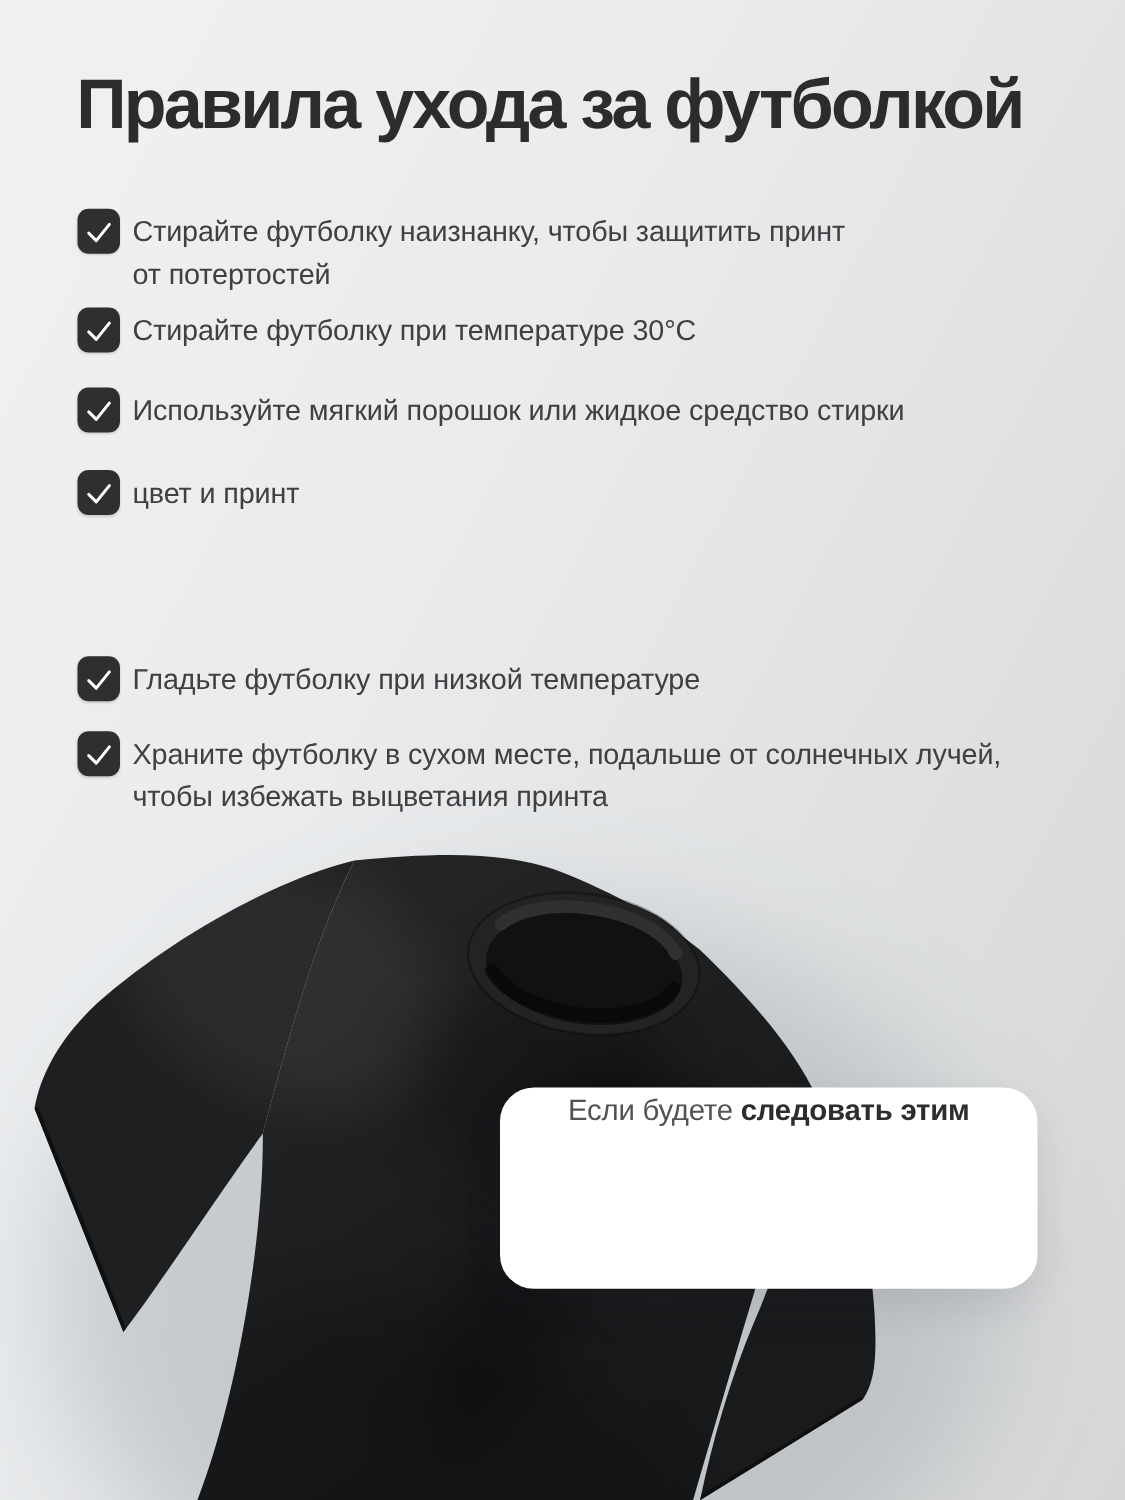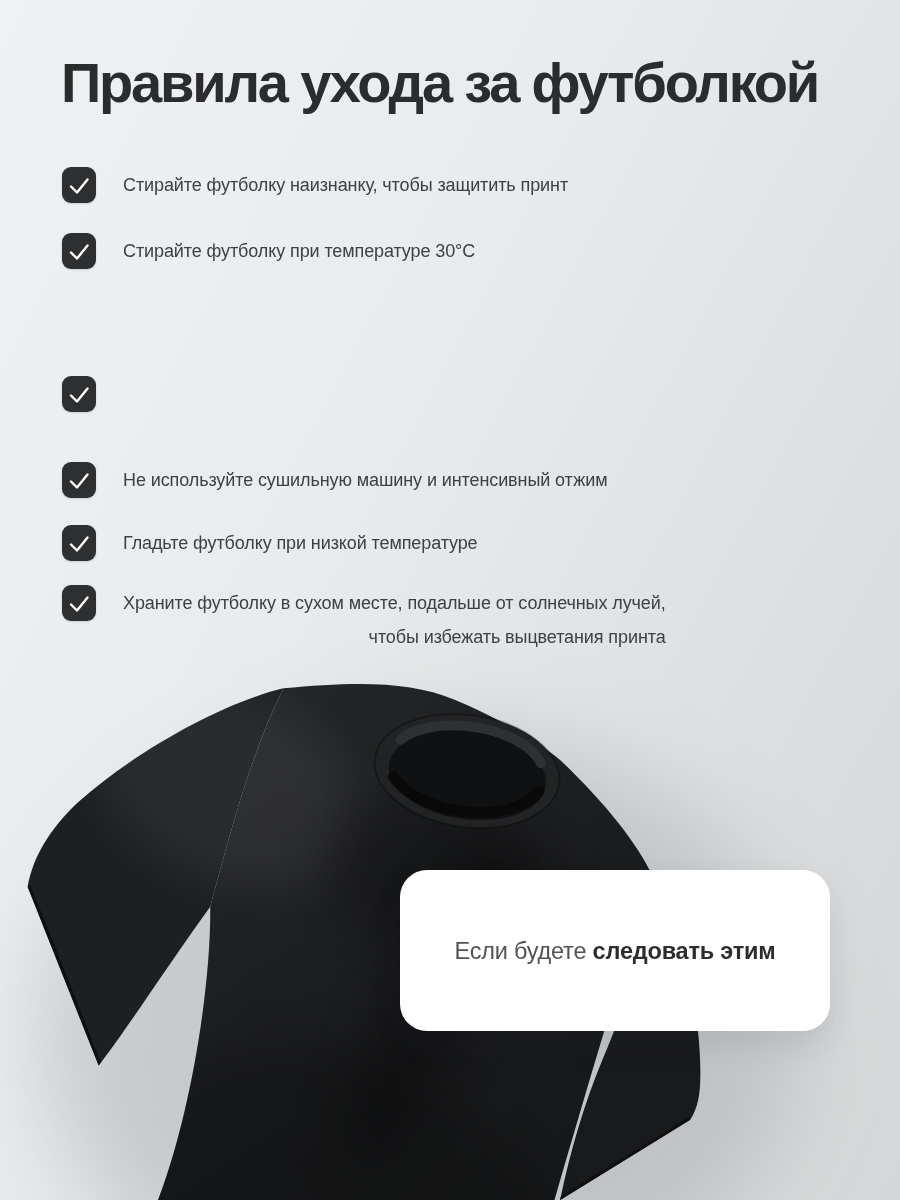"Стирайте футболку наизнанку, чтобы" .item-text { font-size: 18px -> 23px; margin-left: 27px -> 10px; text-align: right -> none }
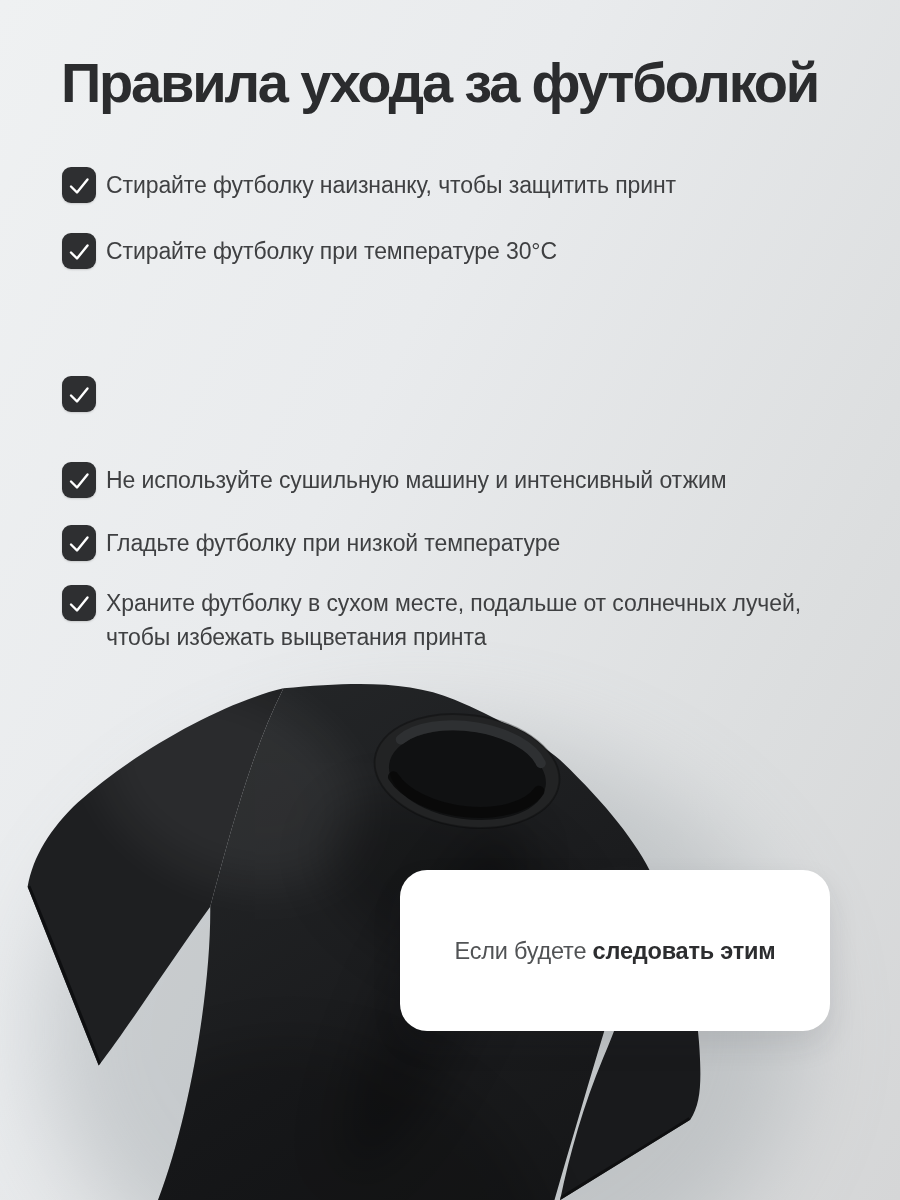"от потертостей" span.item-line { html: none -> <span>от потертостей</span> }
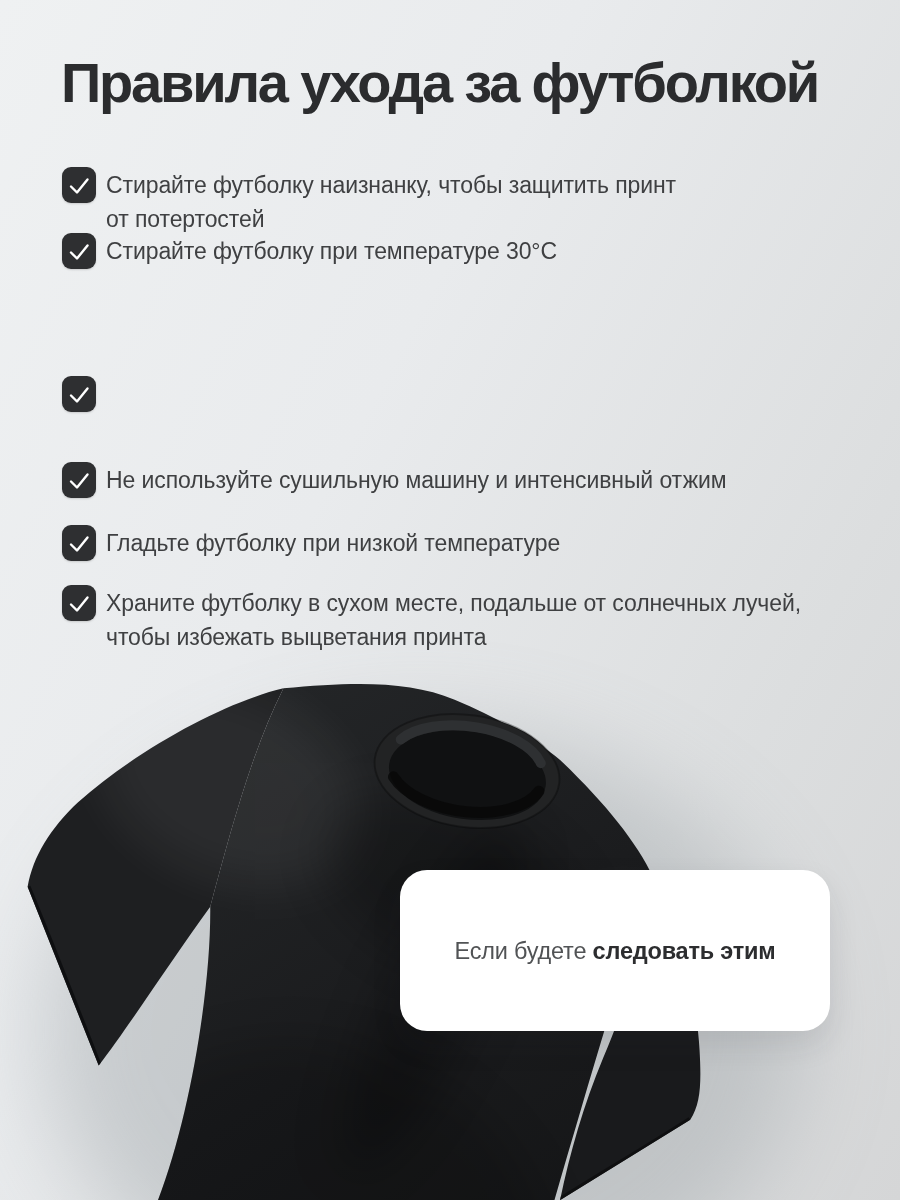"Стирайте футболку при температуре 30°C" div.care-item { top: 233px -> 246px }
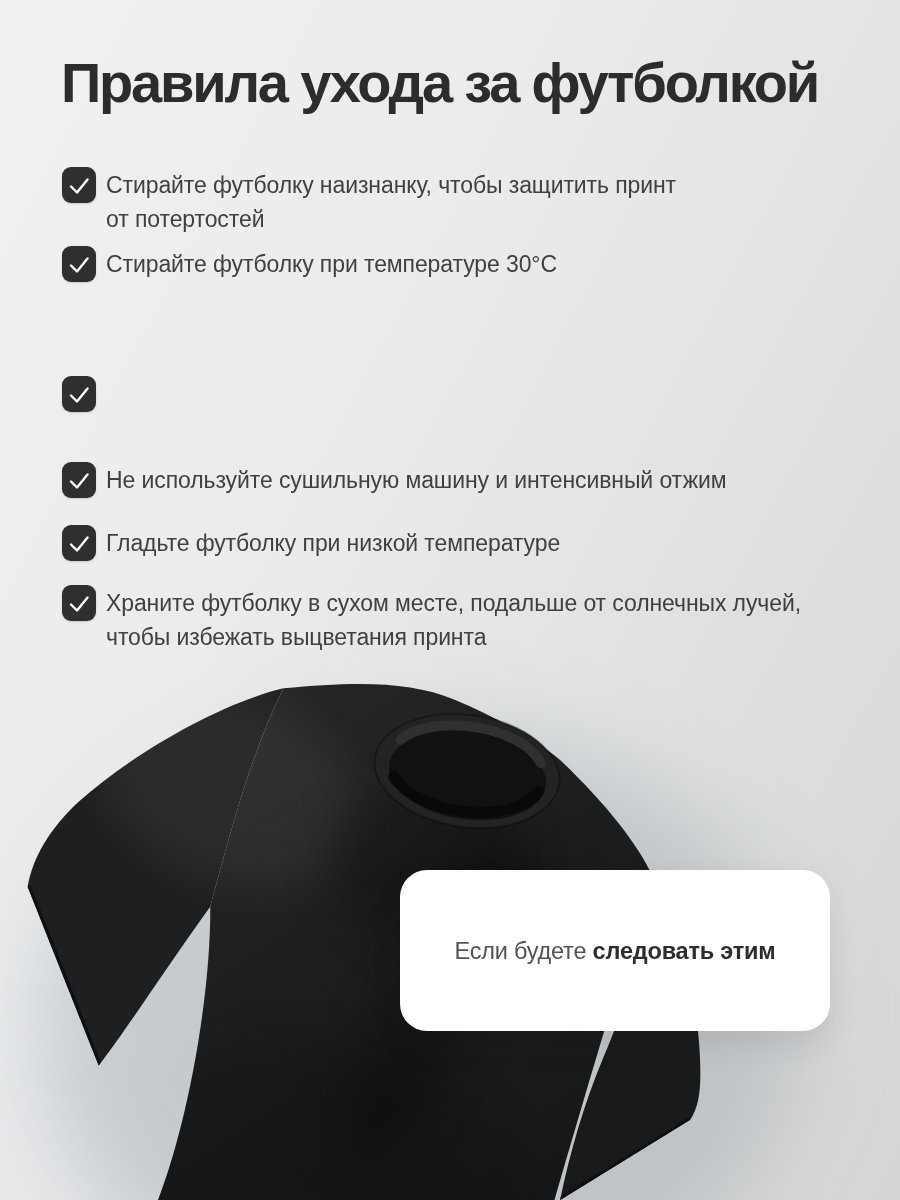"Используйте мягкий порошок или жидкое" div.care-item { html: none -> <div> <span> <svg> <polyline></polyline> </svg> </span> <div> <span>Используйте мягкий порошок или жидкое средство стирки</span> </div> </div> }
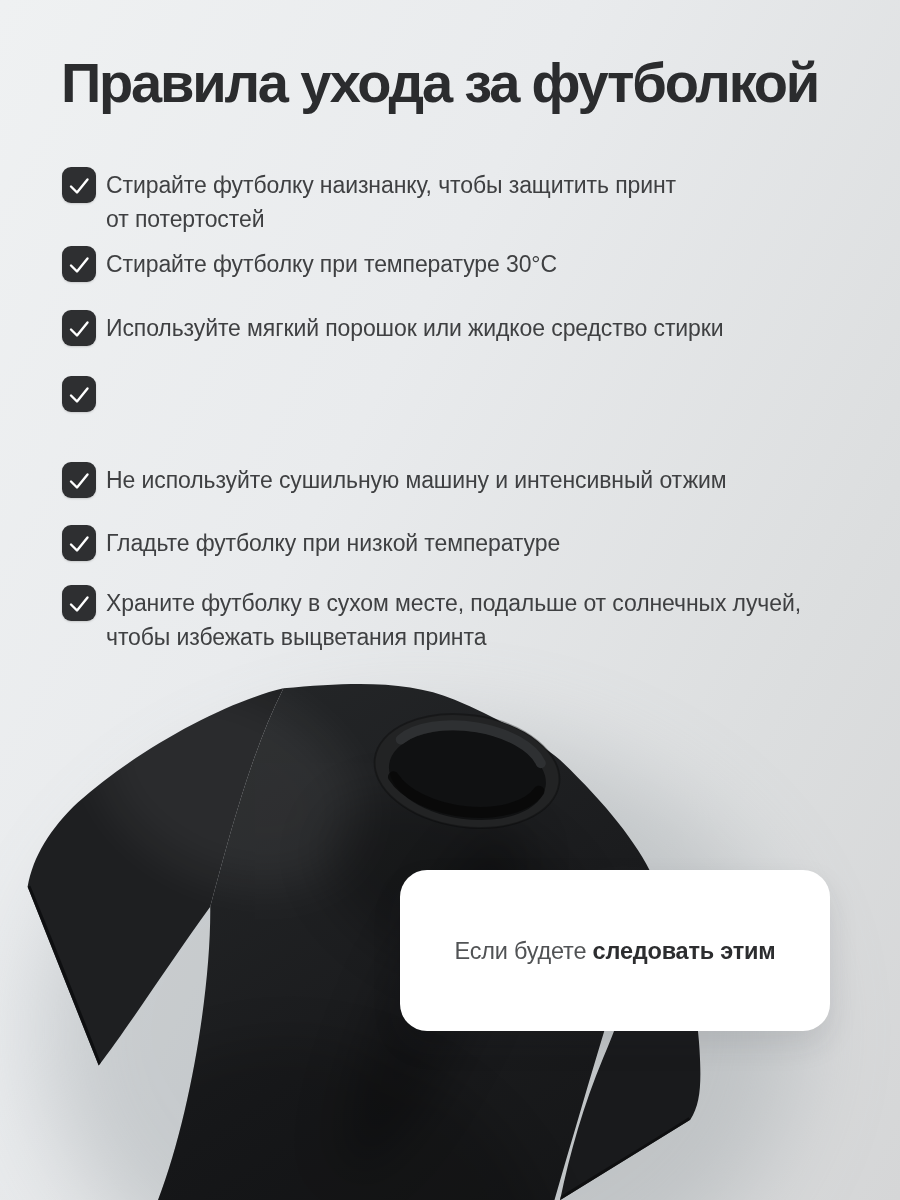"цвет и принт" span.item-line { html: none -> <span>цвет и принт</span> }
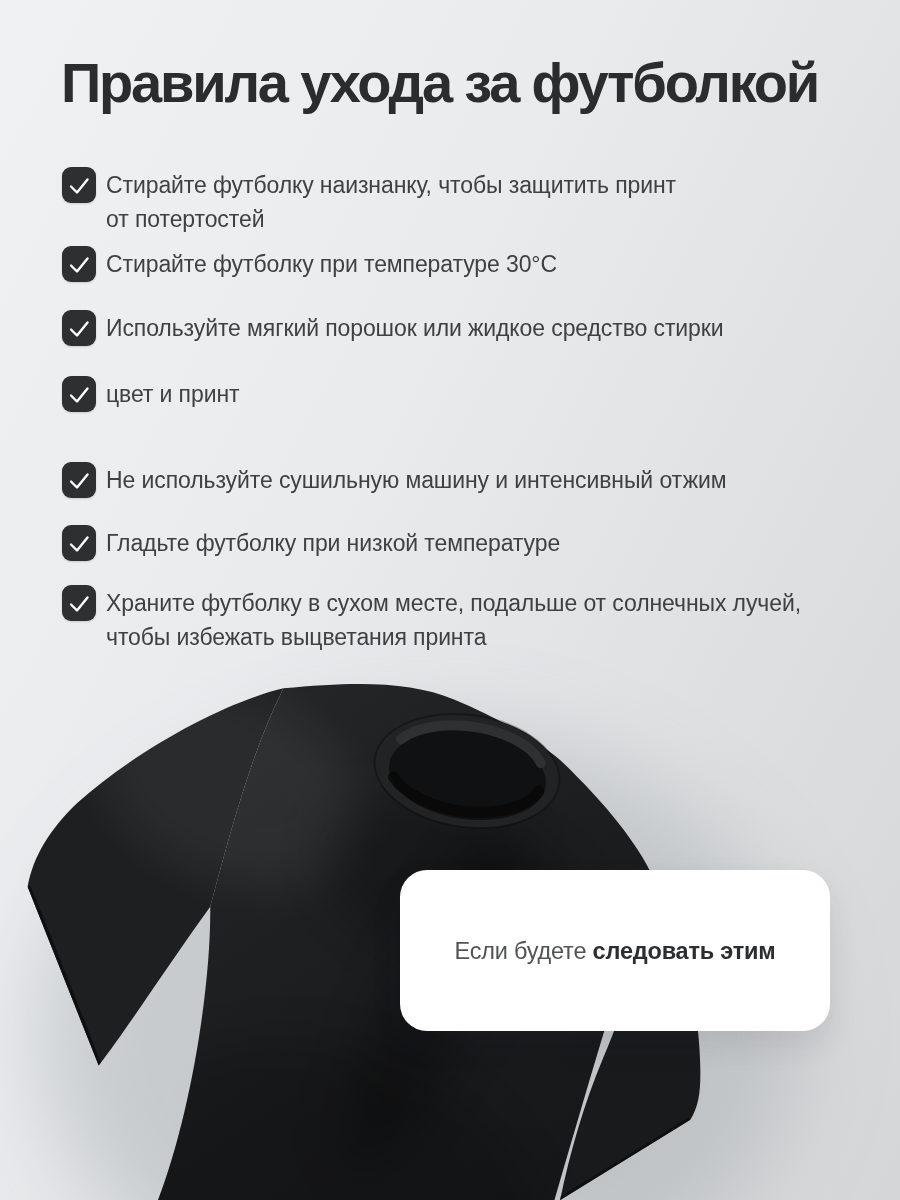"Не используйте сушильную машину и" div.care-item { html: <div> <span> <svg> <polyline></polyline> </svg> </span> <div> <span>Не используйте сушильную машину и интенсивный отжим</span> </div> </div> -> none }
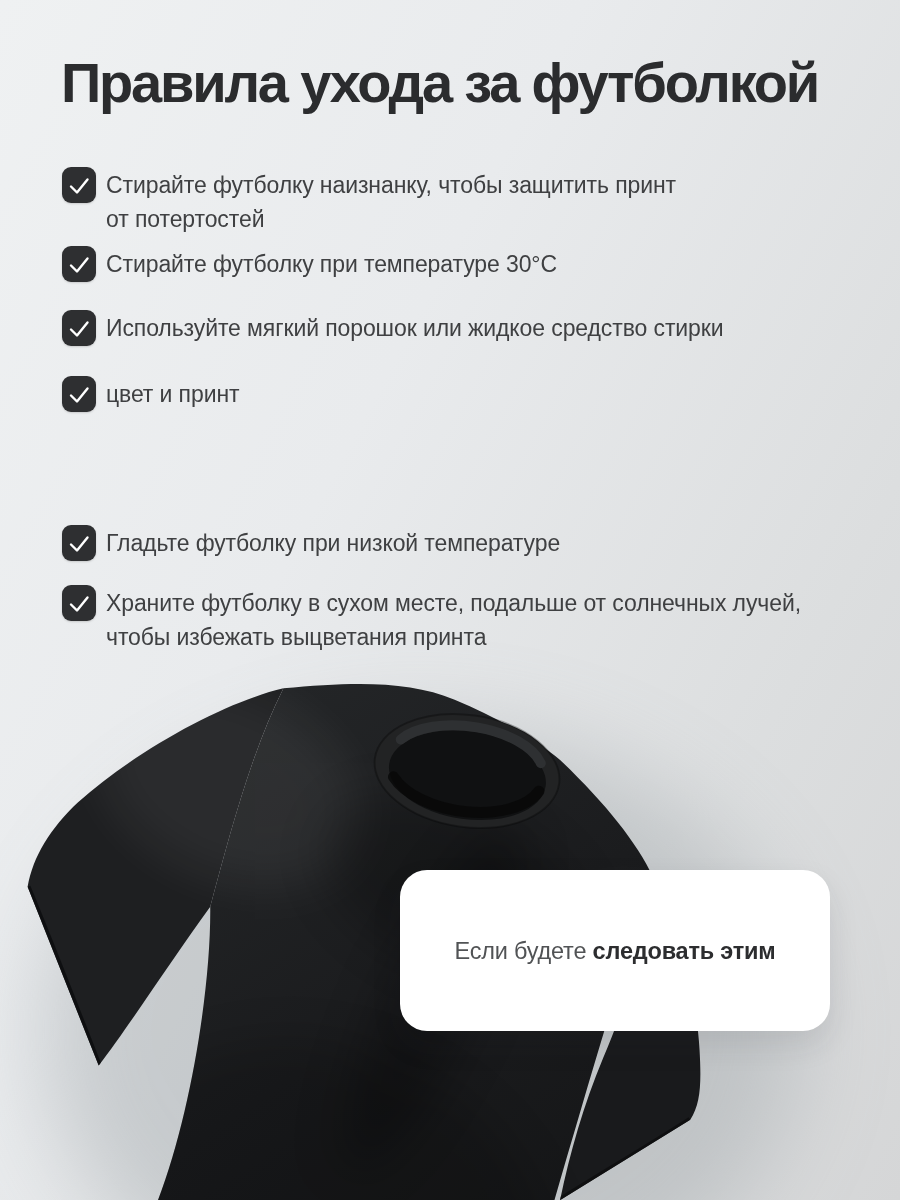"Если будете следовать этим" .note-card { justify-content: center -> space-between }
